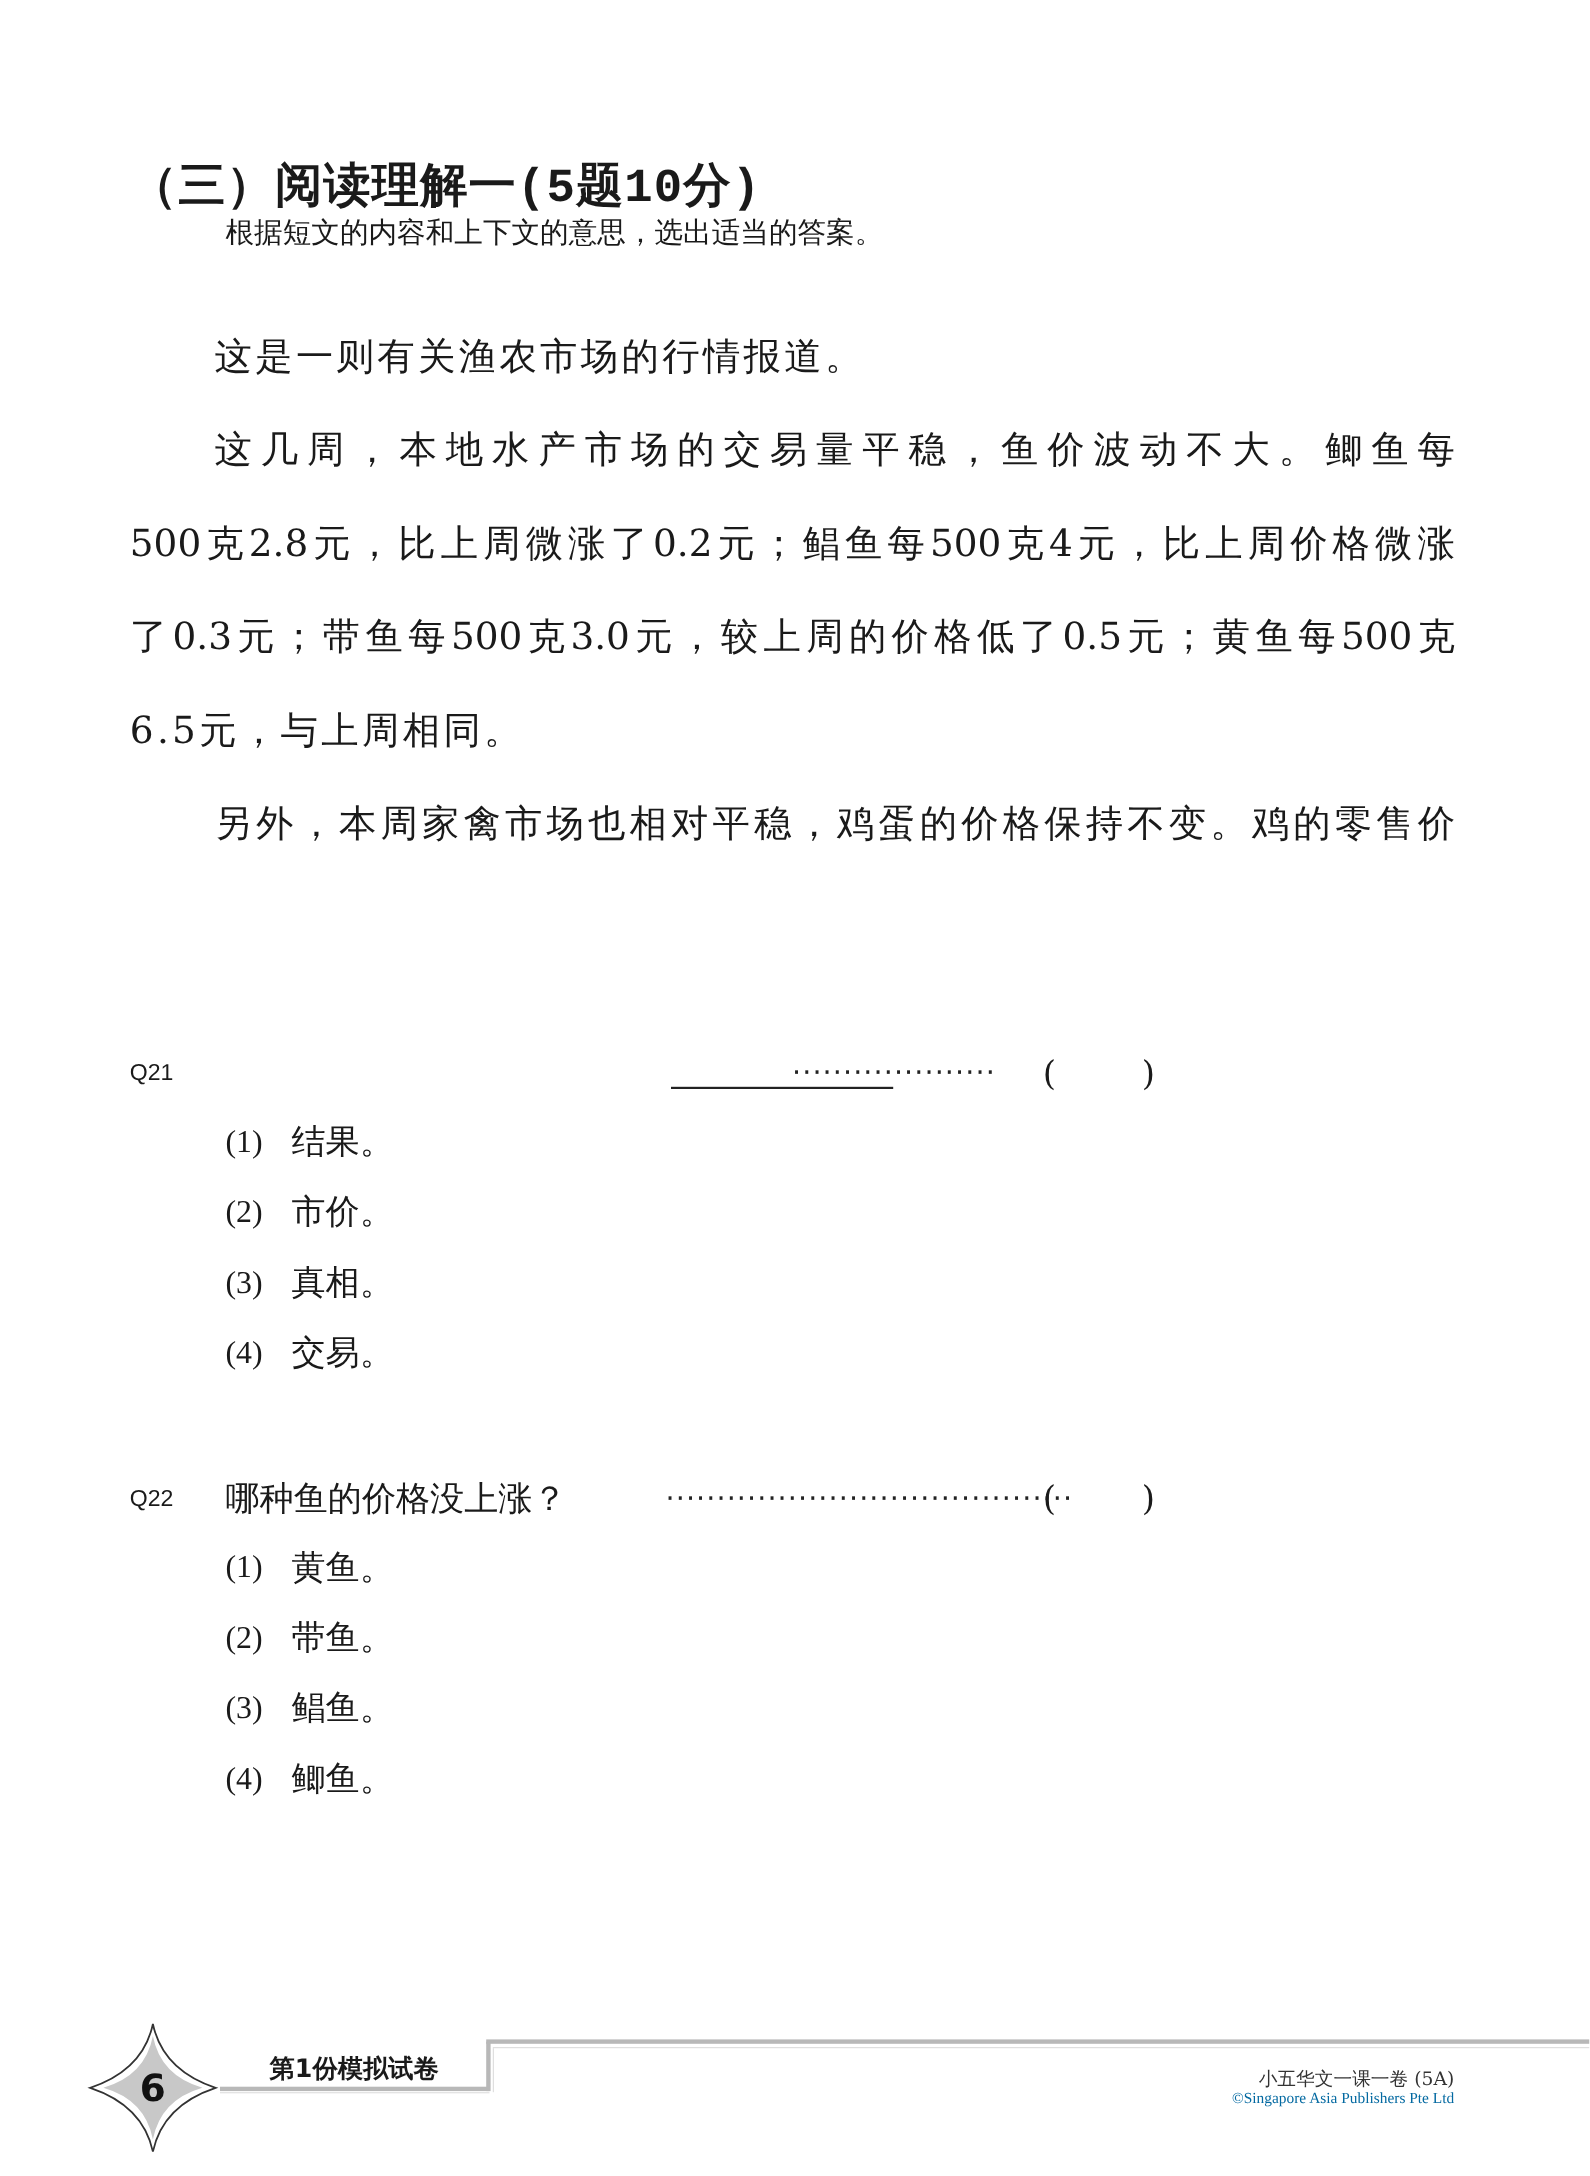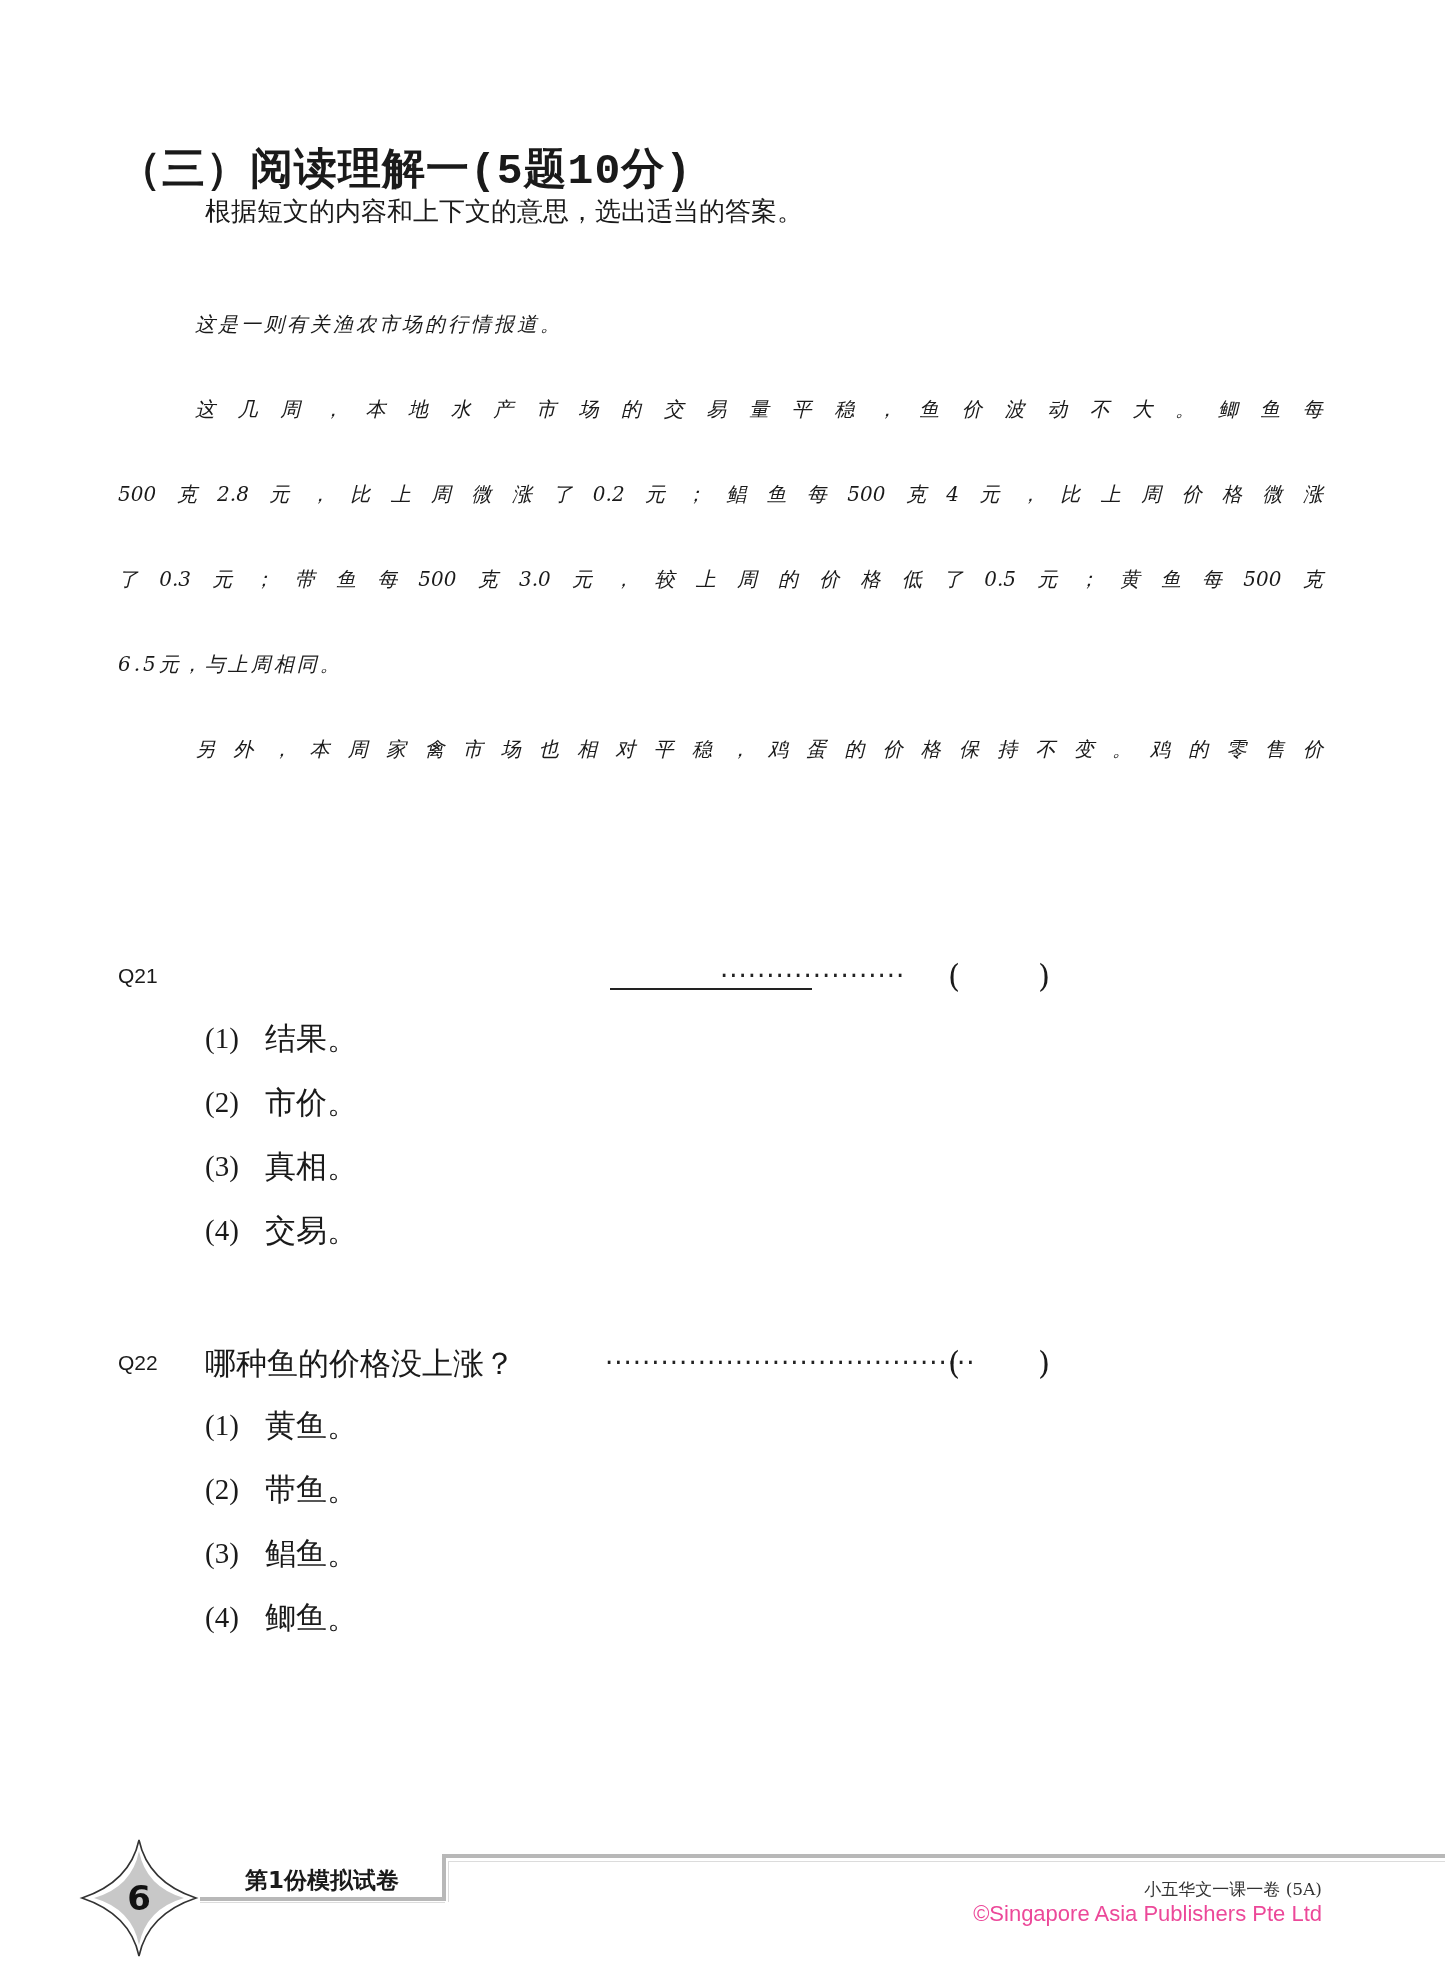"这是一则有关渔农市场的行情报道。" .passage { font-size: 20px -> 34px; font-style: italic -> none }
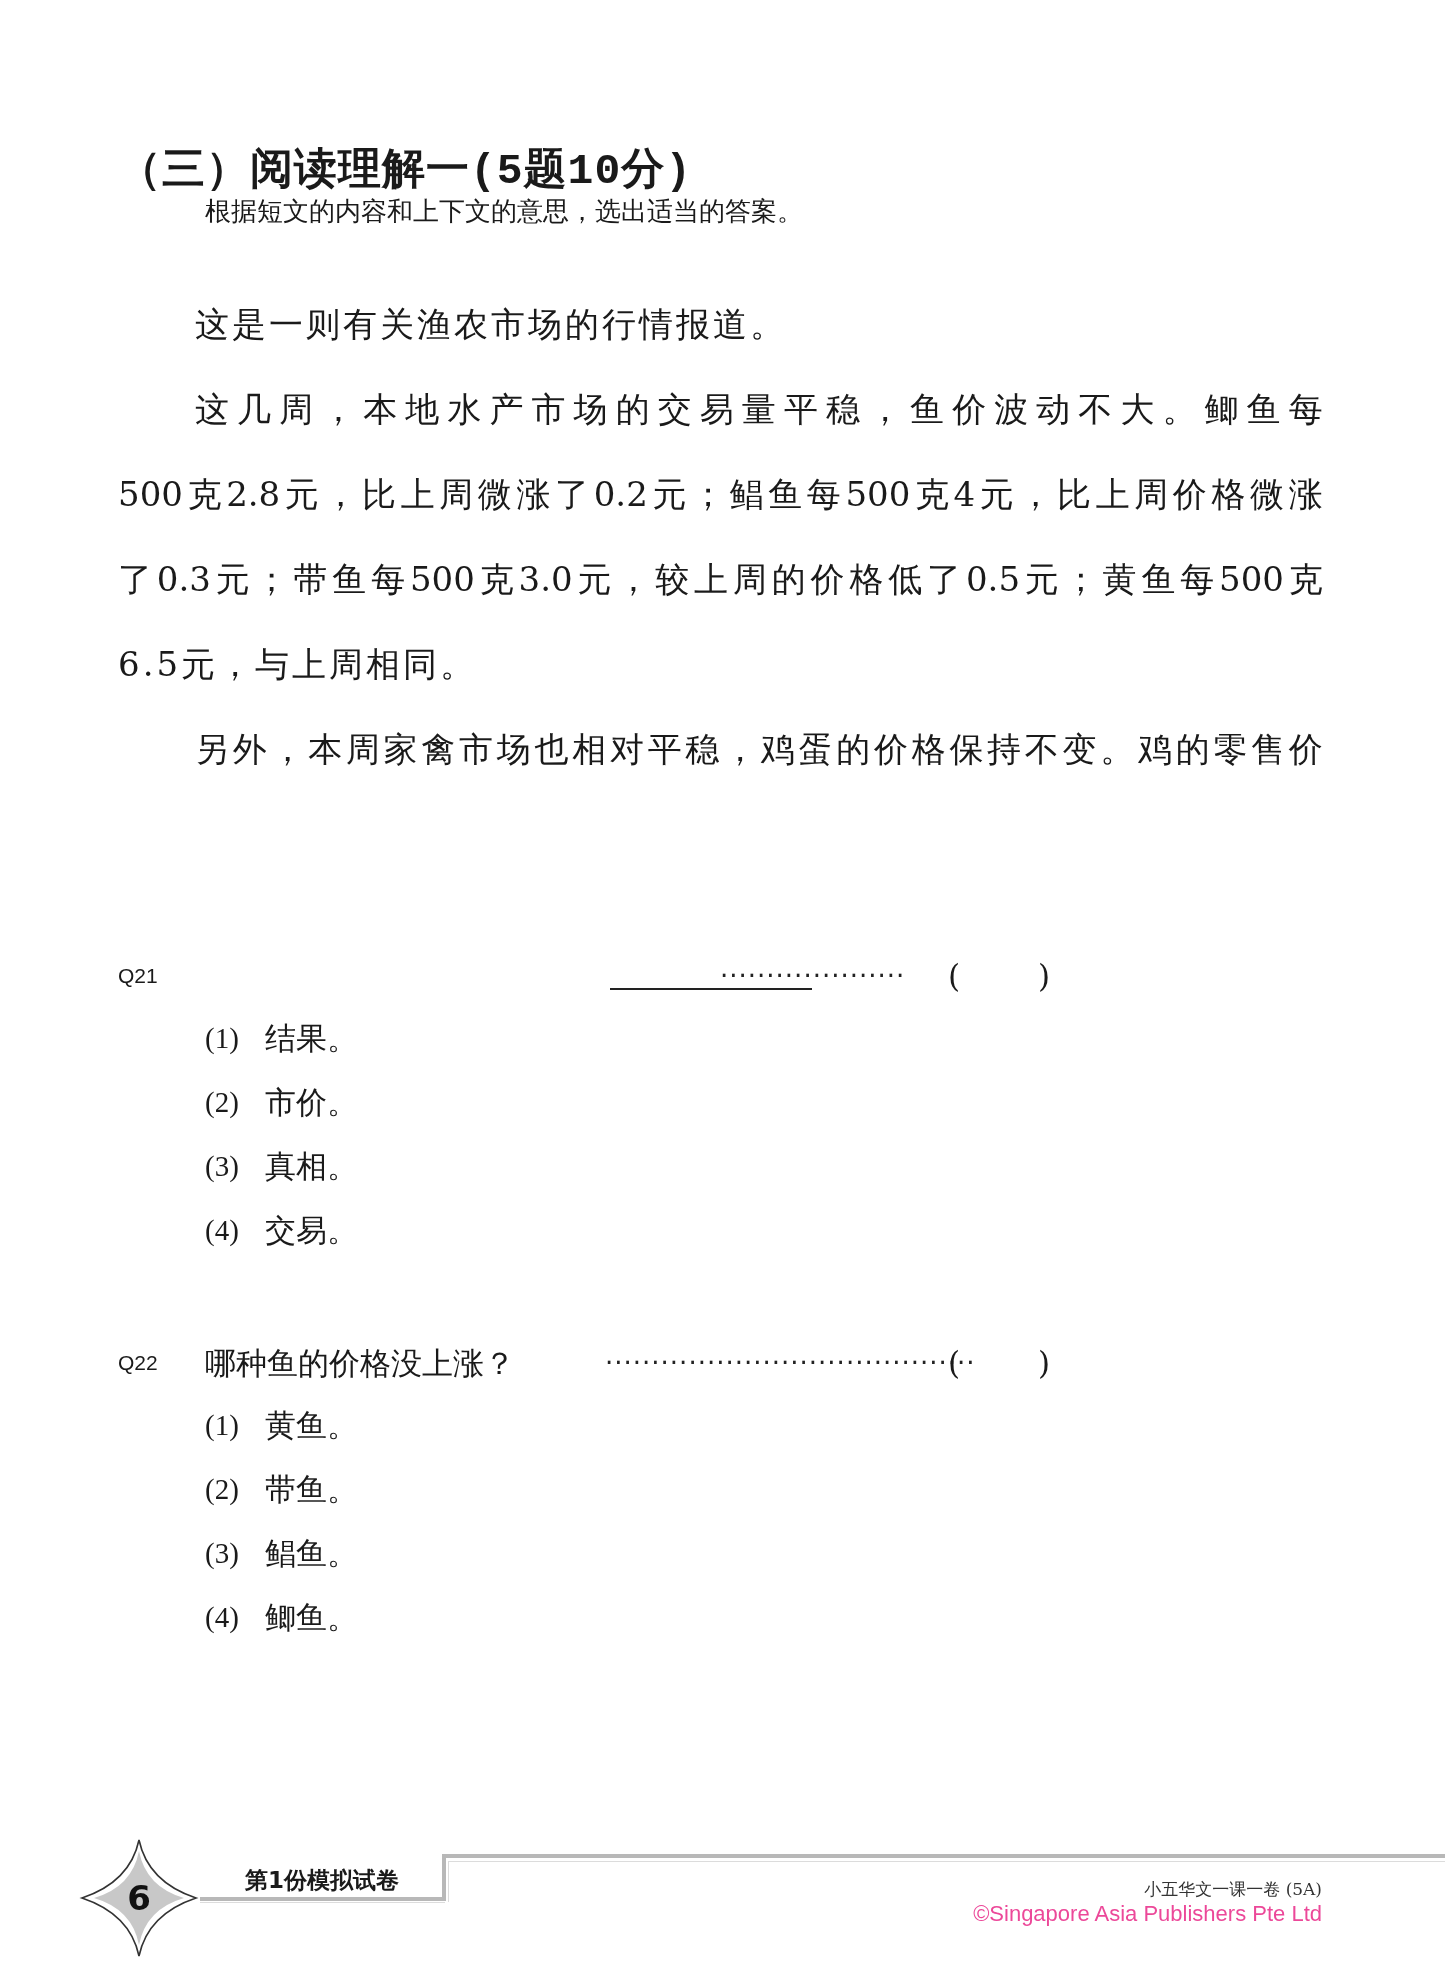"©Singapore Asia Publishers Pte Ltd" .footer-copy { color: #ec4899 -> #0369a1; font-family: Liberation Sans, sans-serif -> Liberation Serif, serif; font-size: 22px -> 14px }
